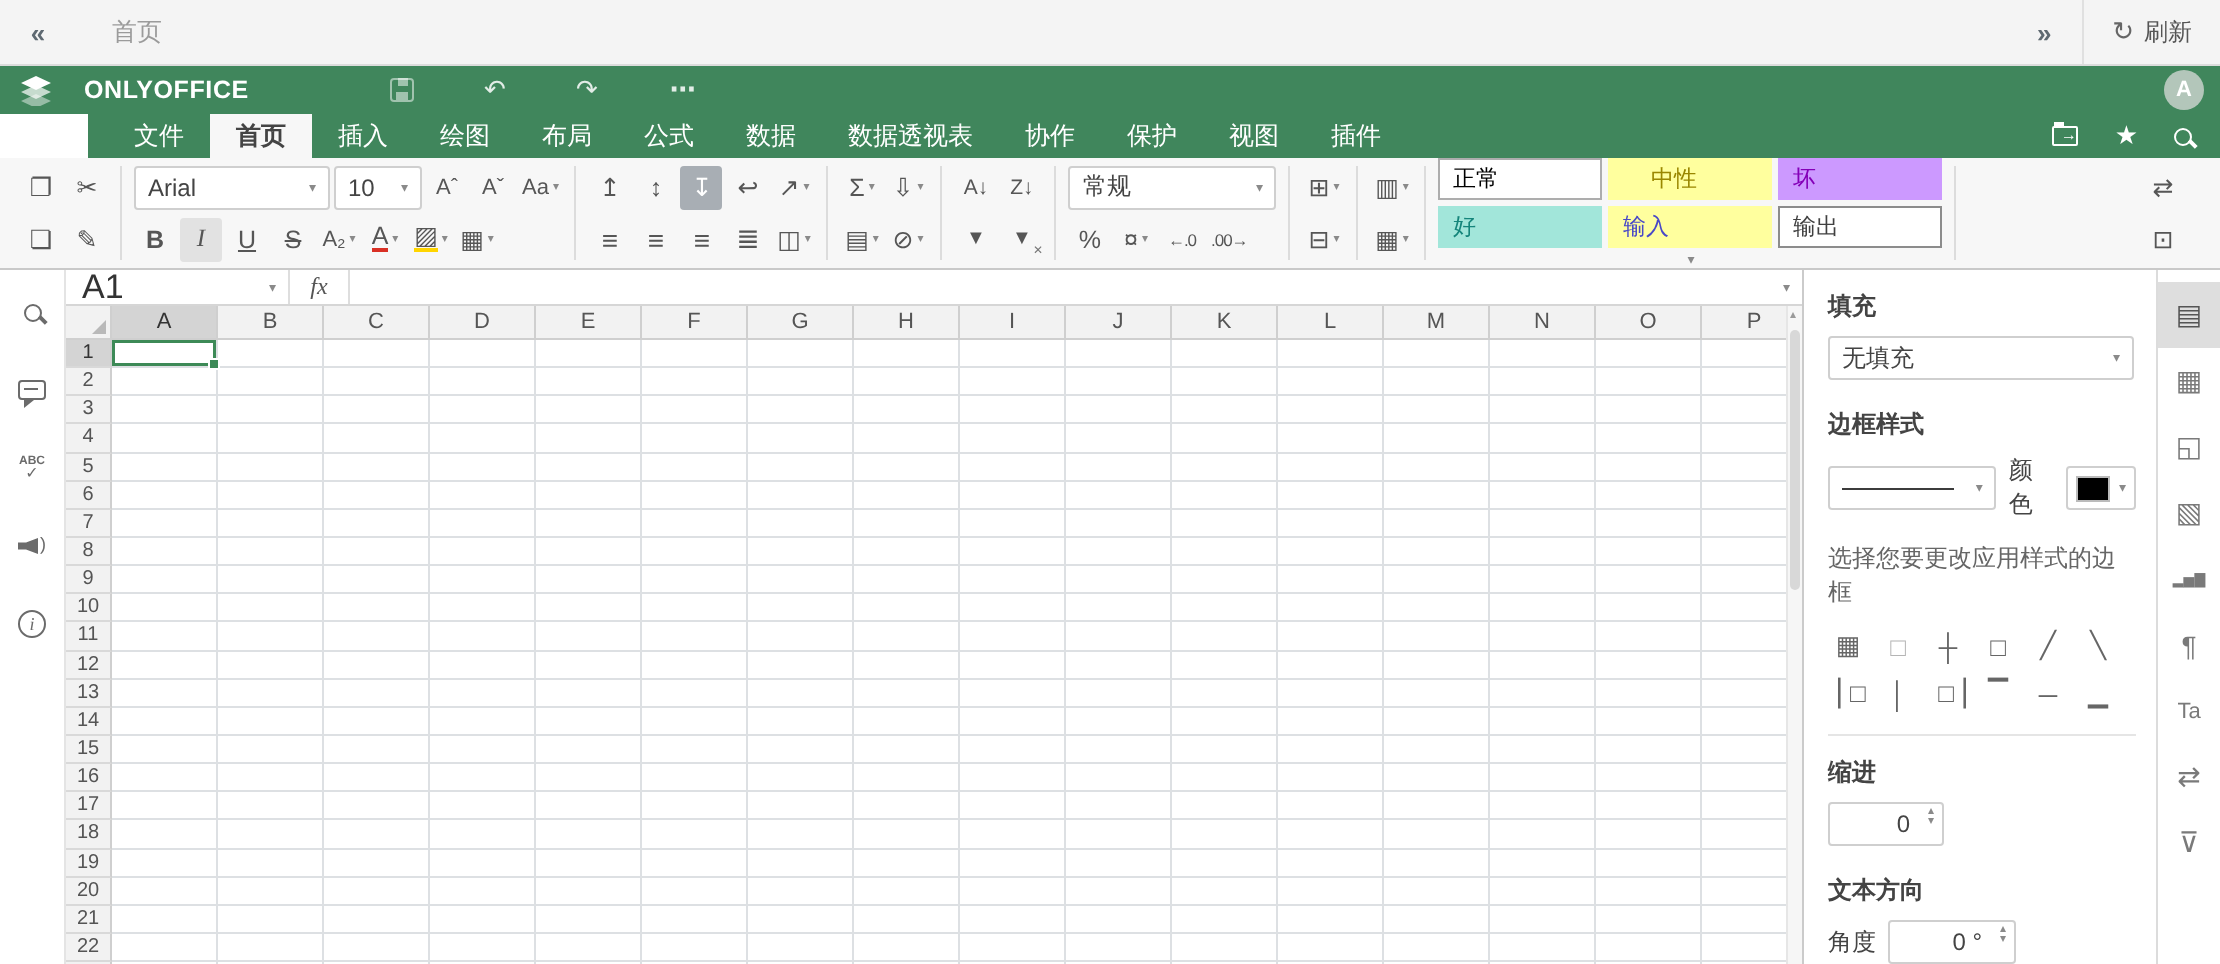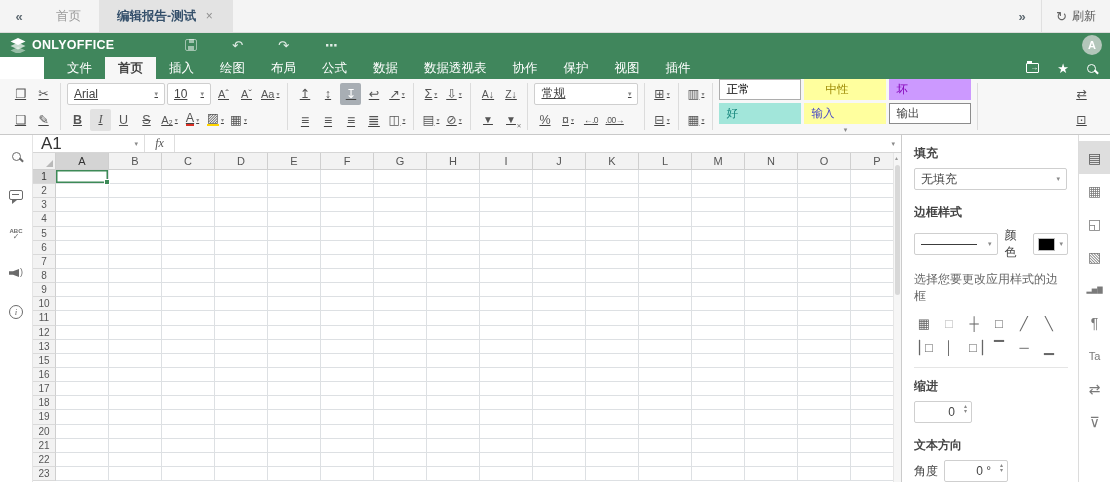"编辑报告-测试" div.btab { html: <div> <span>编辑报告-测试</span> <span></span> </div> -> none }
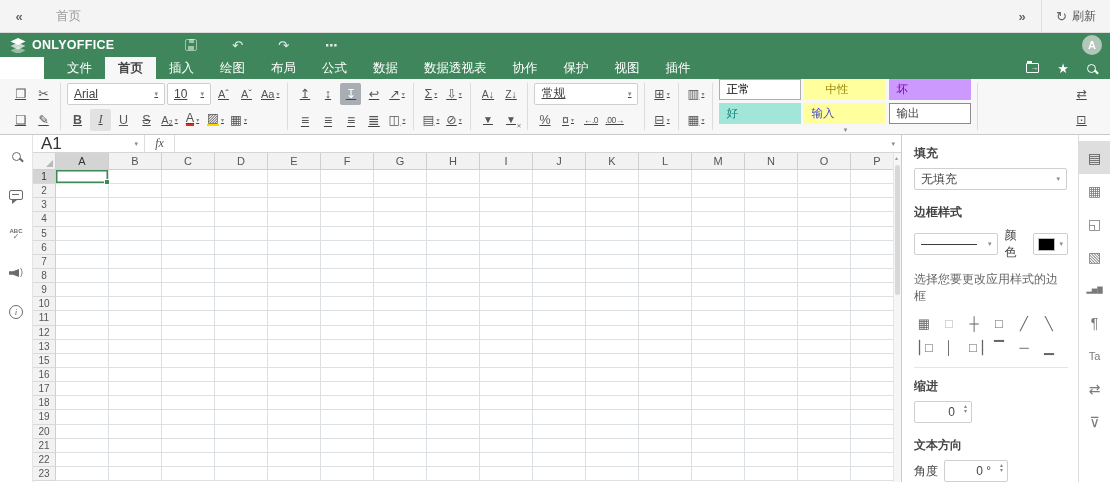"ONLYOFFICE" .brand { margin-left: 6px -> 16px }
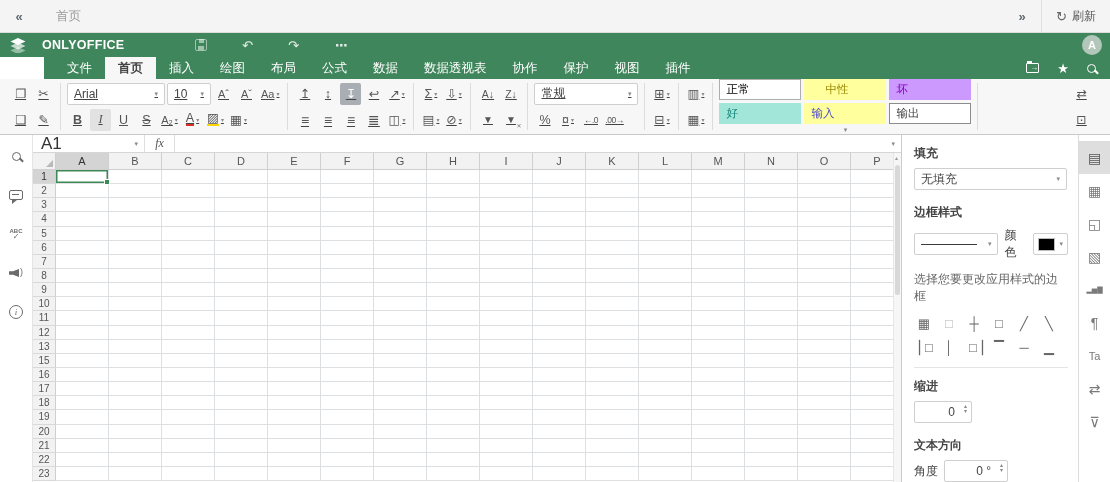"Arial" .trow { text-decoration: underline -> none }
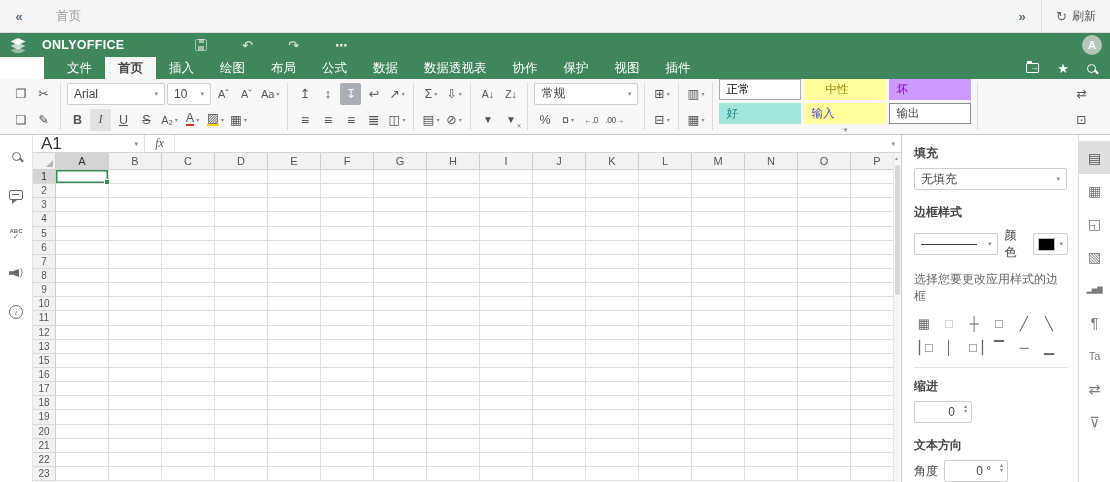"14" div.grow { html: none -> <div> <div>14</div> <div></div> <div></div> <div></div> <div></div> <div></div> <div></div> <div></div> <div></div> <div></div> <div></div> <div></div> <div></div> <div></div> <div></div> <div></div> <div></div> </div> }
